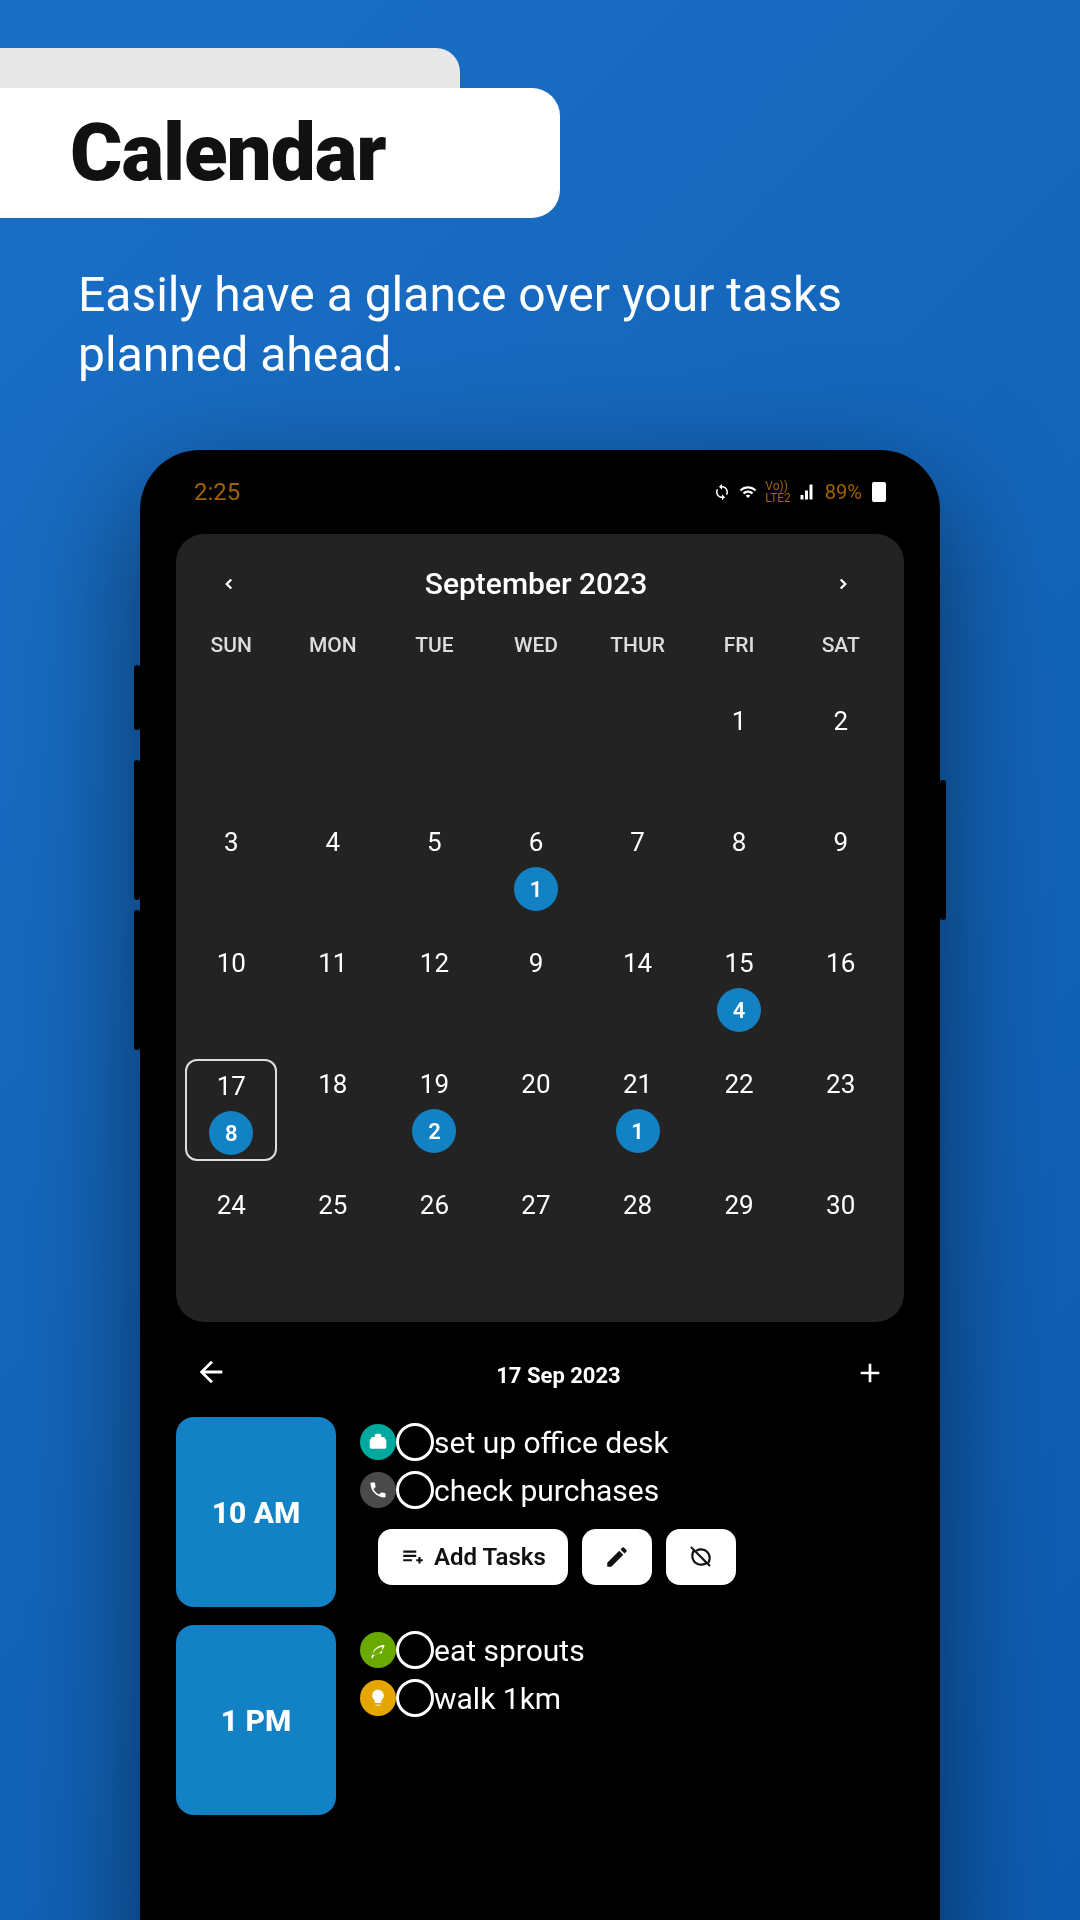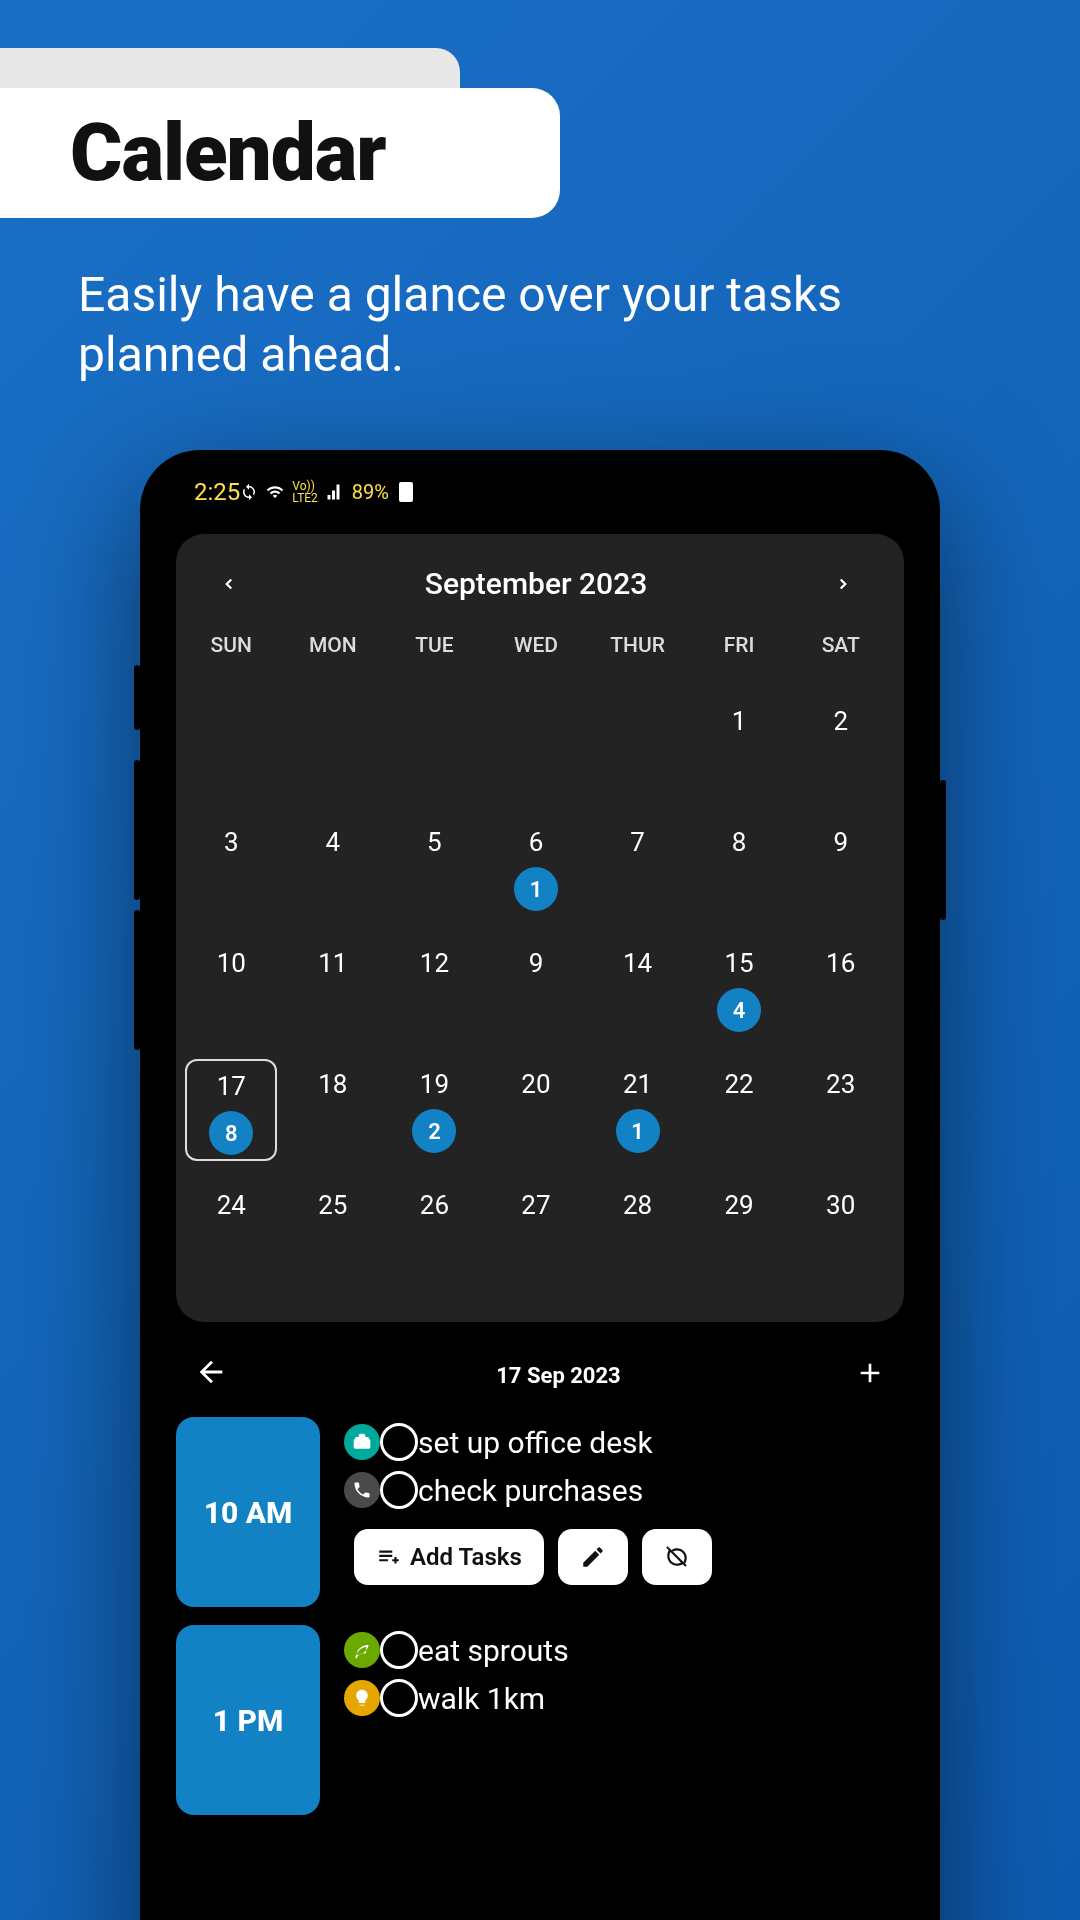"2:25" .status-bar { color: #fde047 -> #a16207; justify-content: flex-start -> space-between }
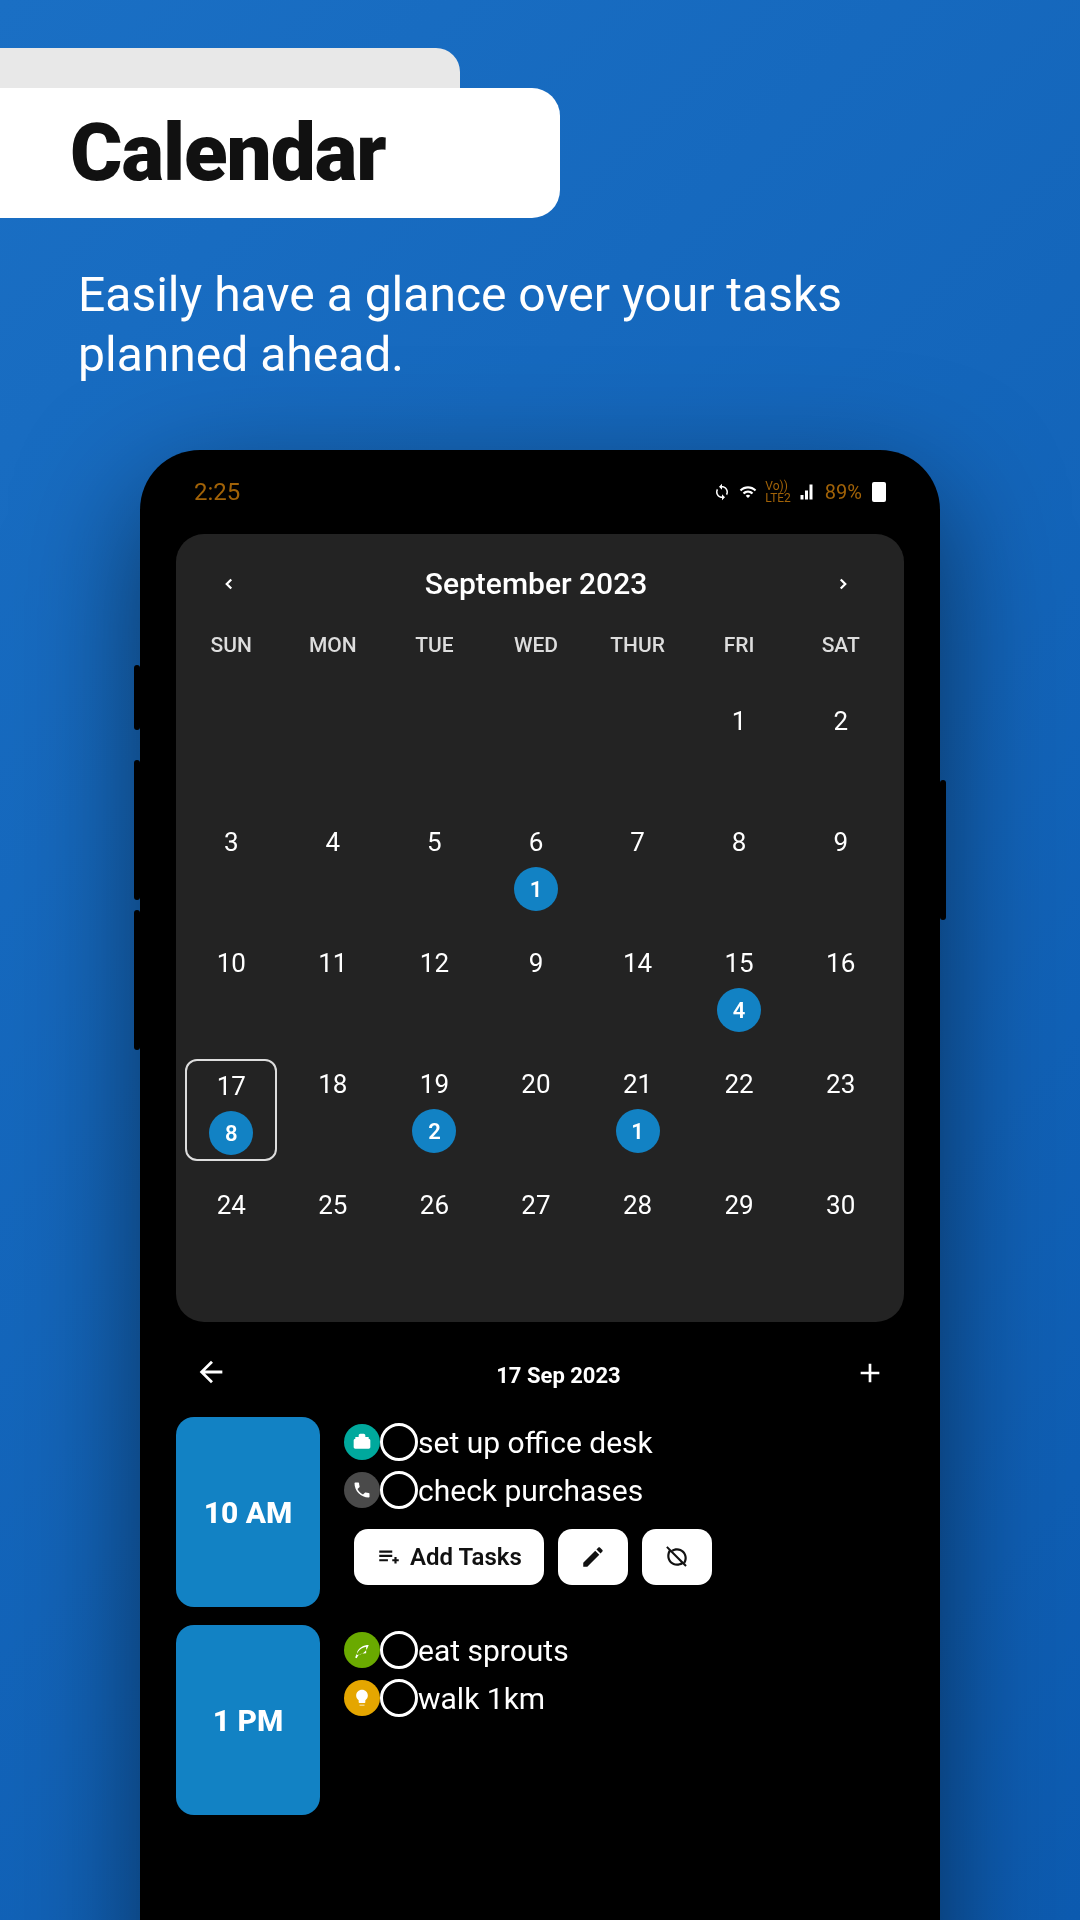"10 AM" .time-block { width: 144px -> 160px }
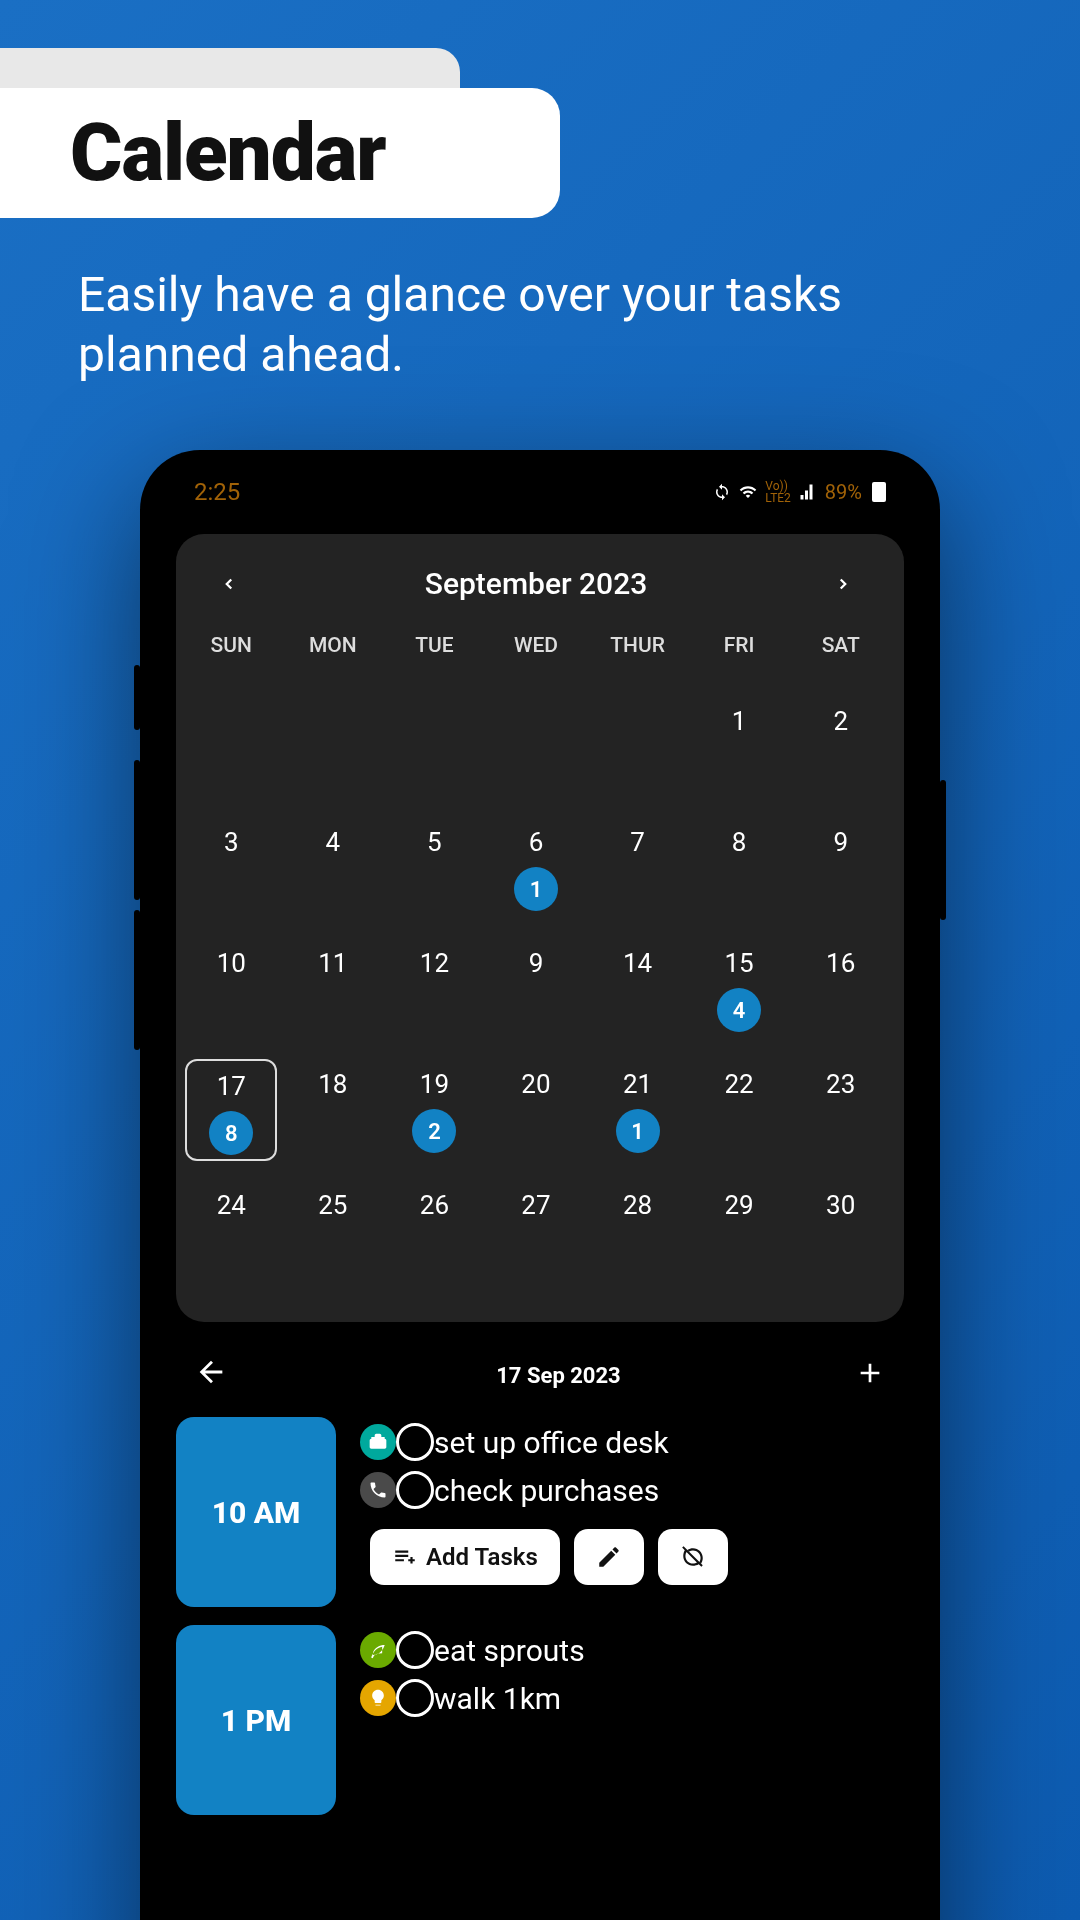"Add Tasks" .slot-actions { margin-left: 10px -> 18px }
